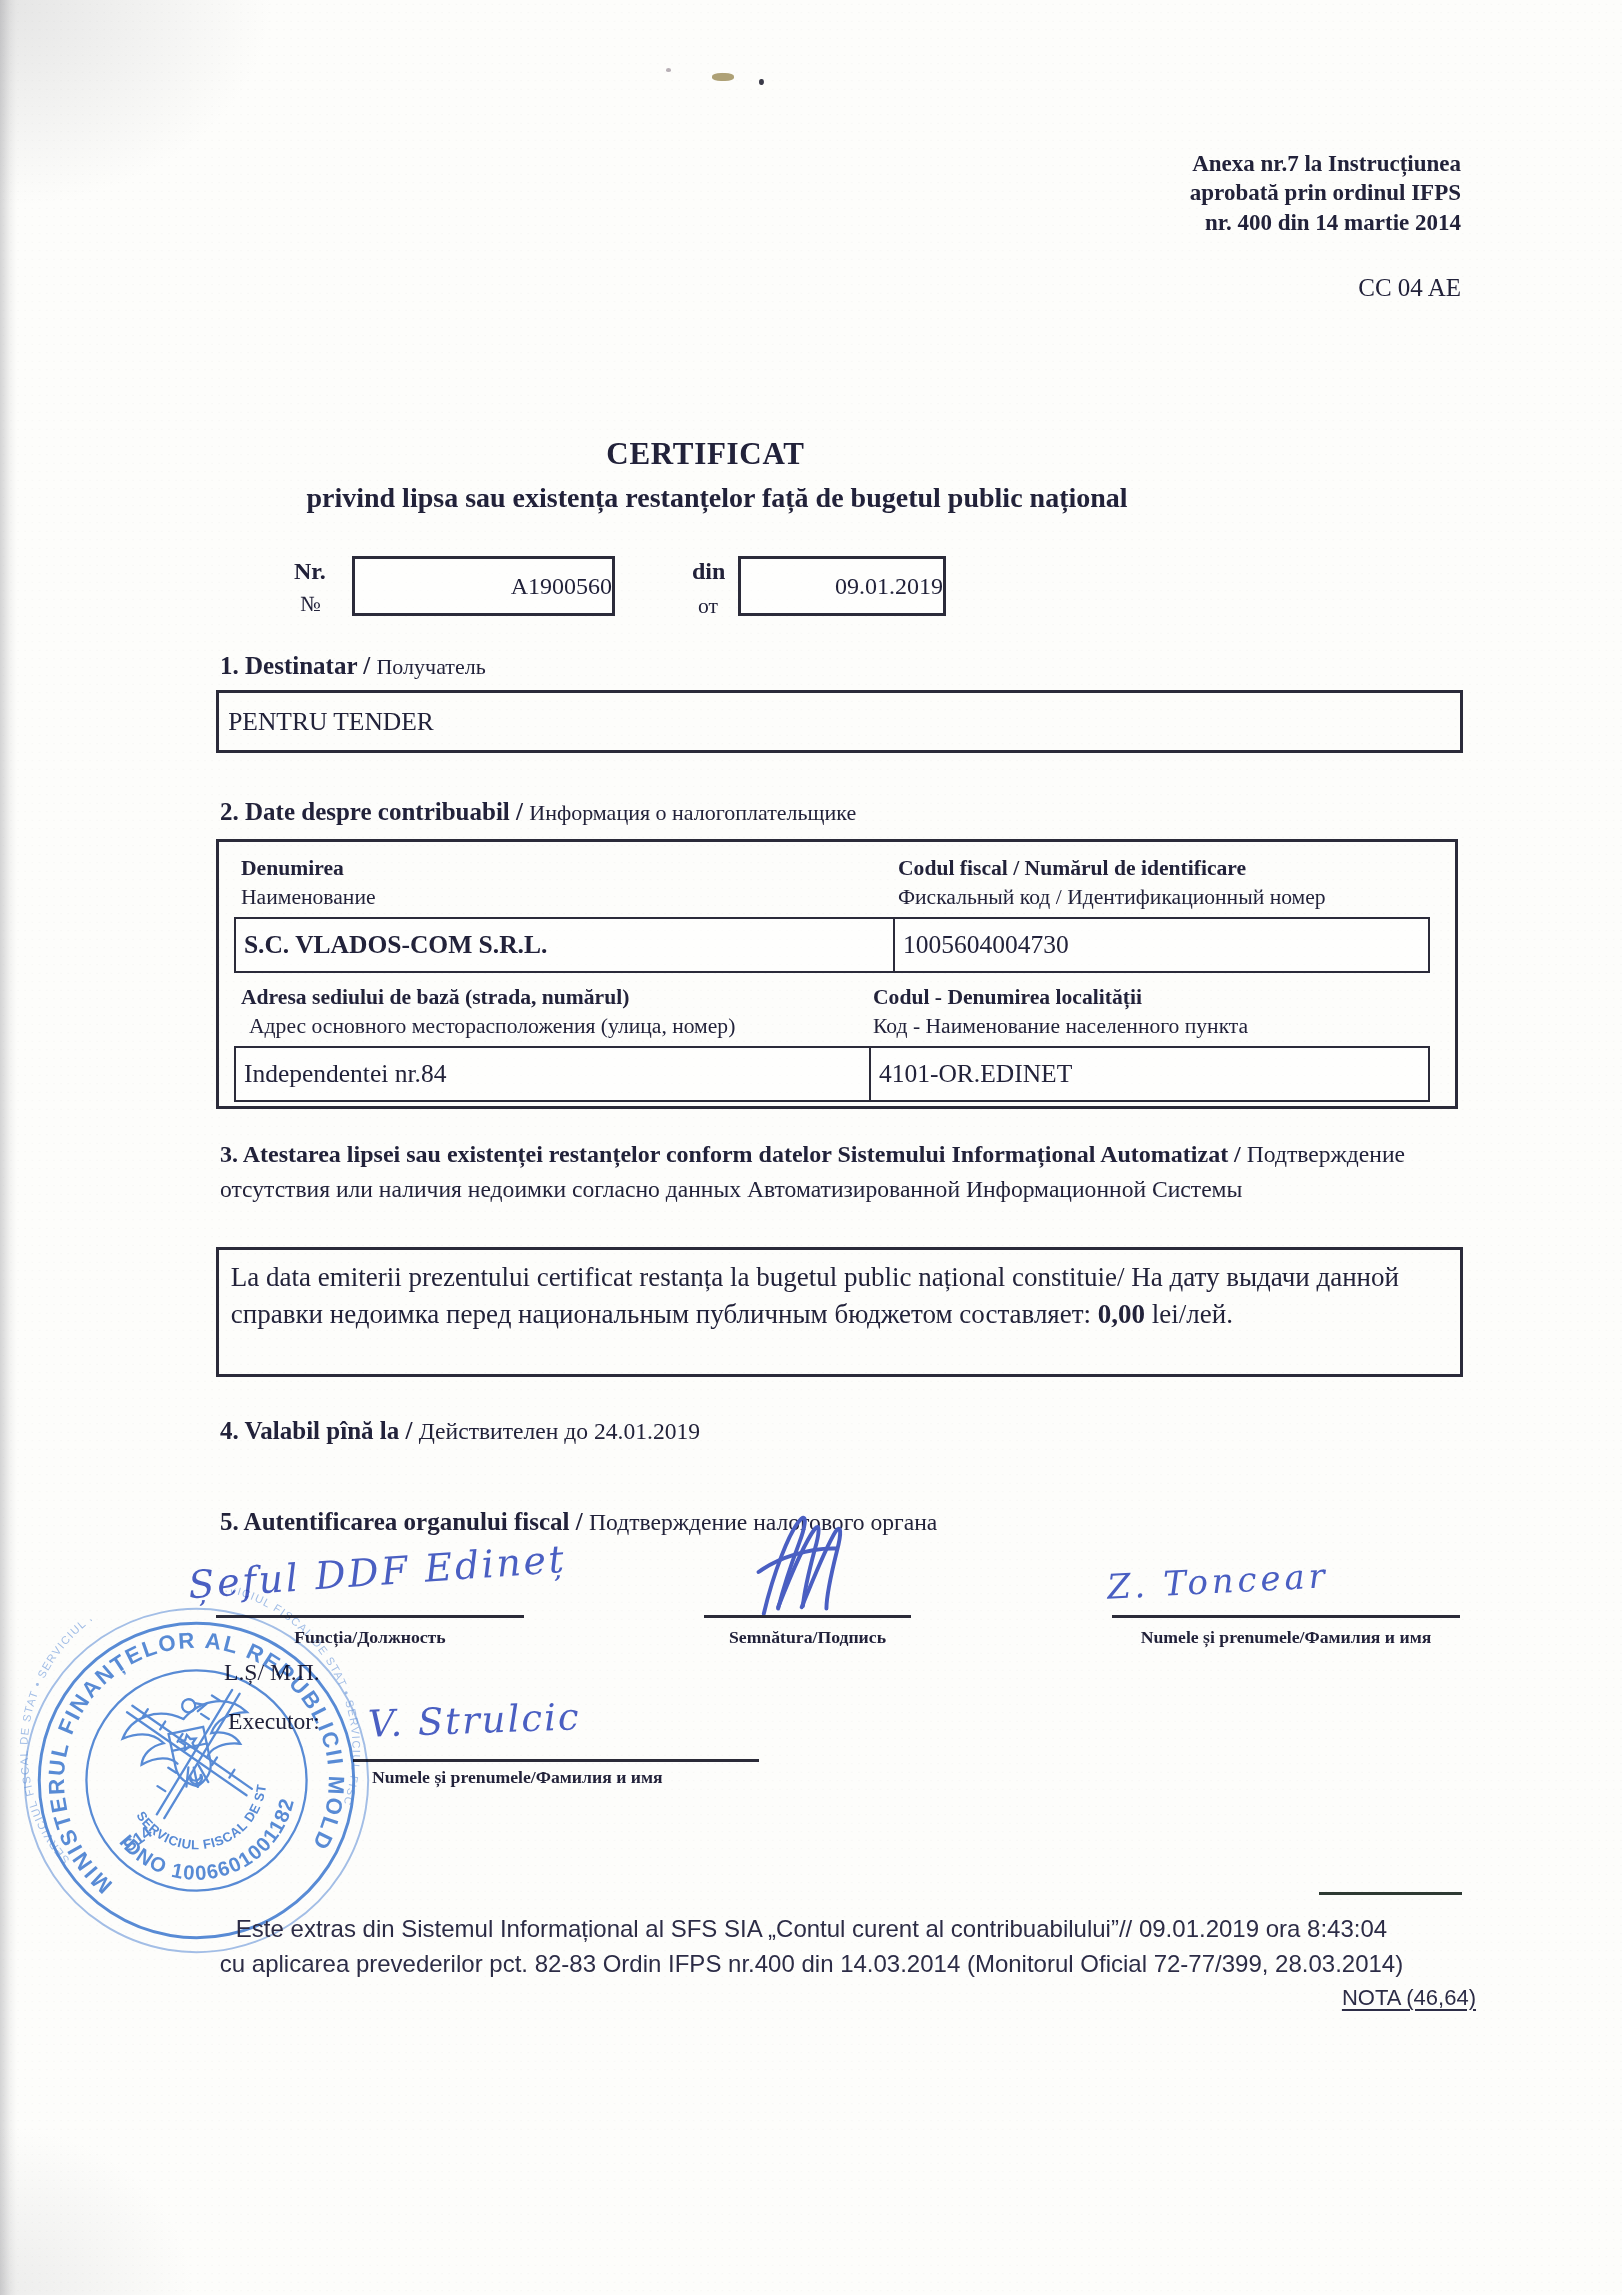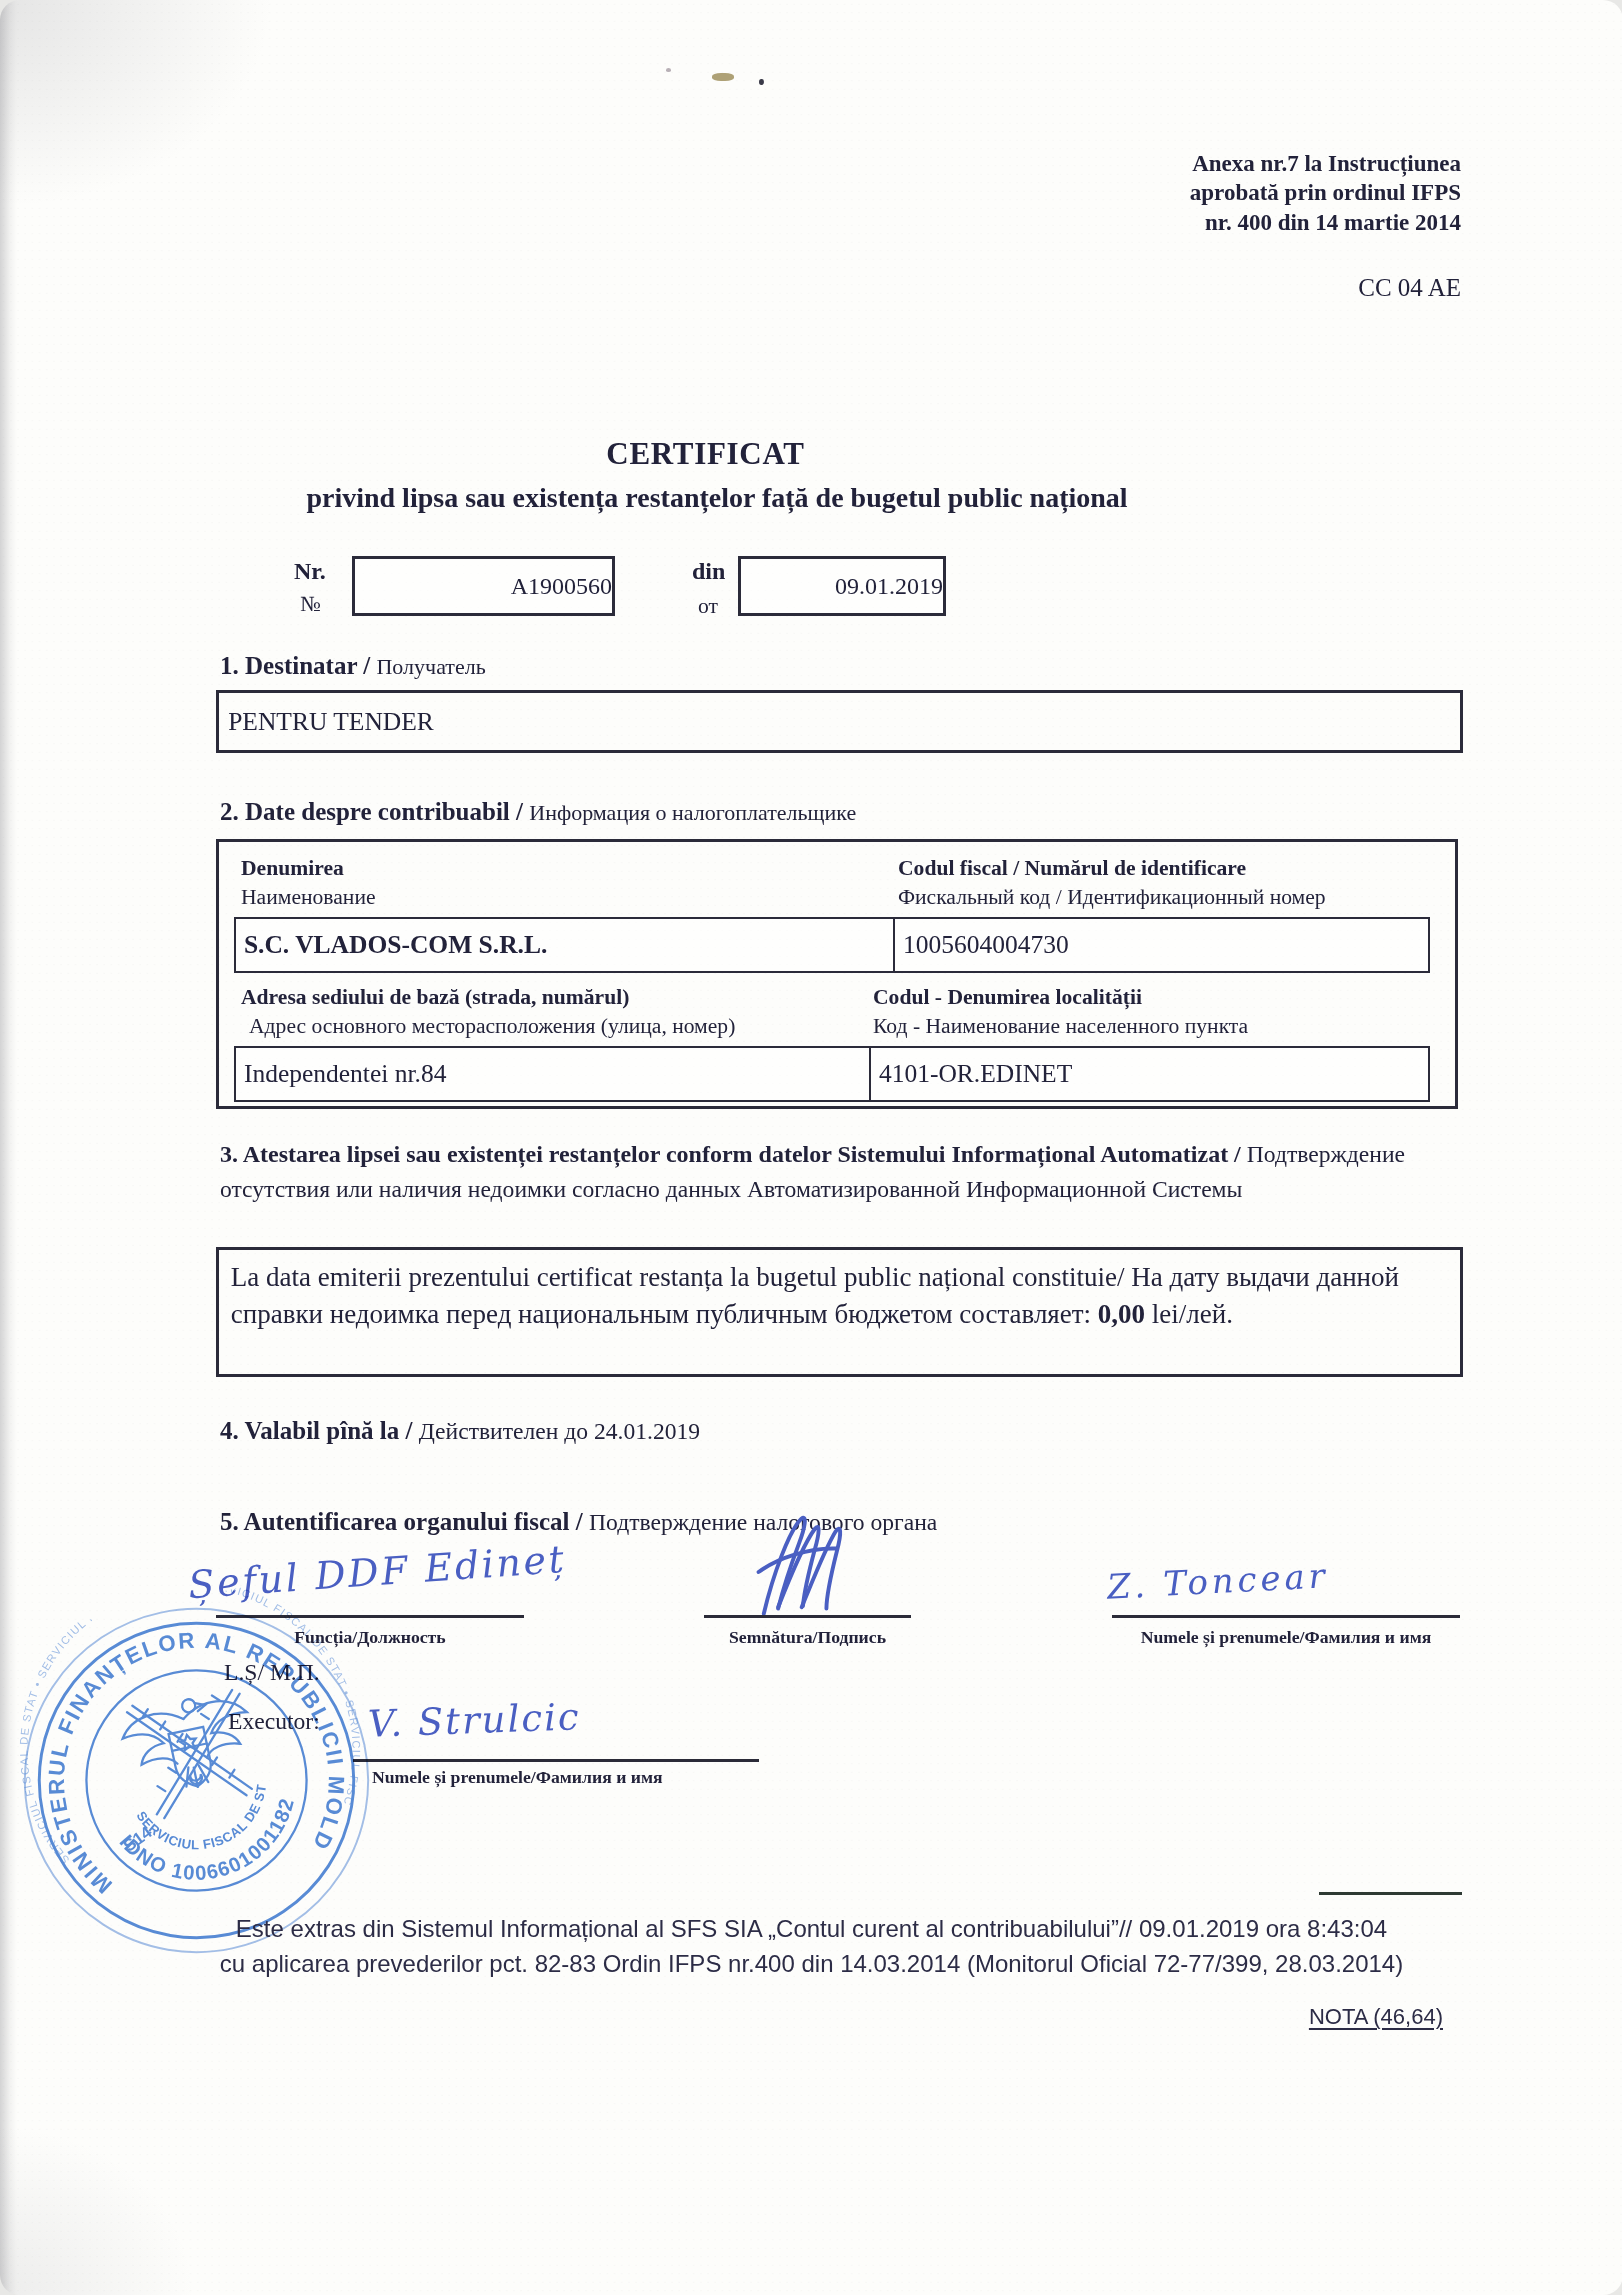"Anexa nr.7 la Instrucțiunea" .page { border-radius: 20px -> none }
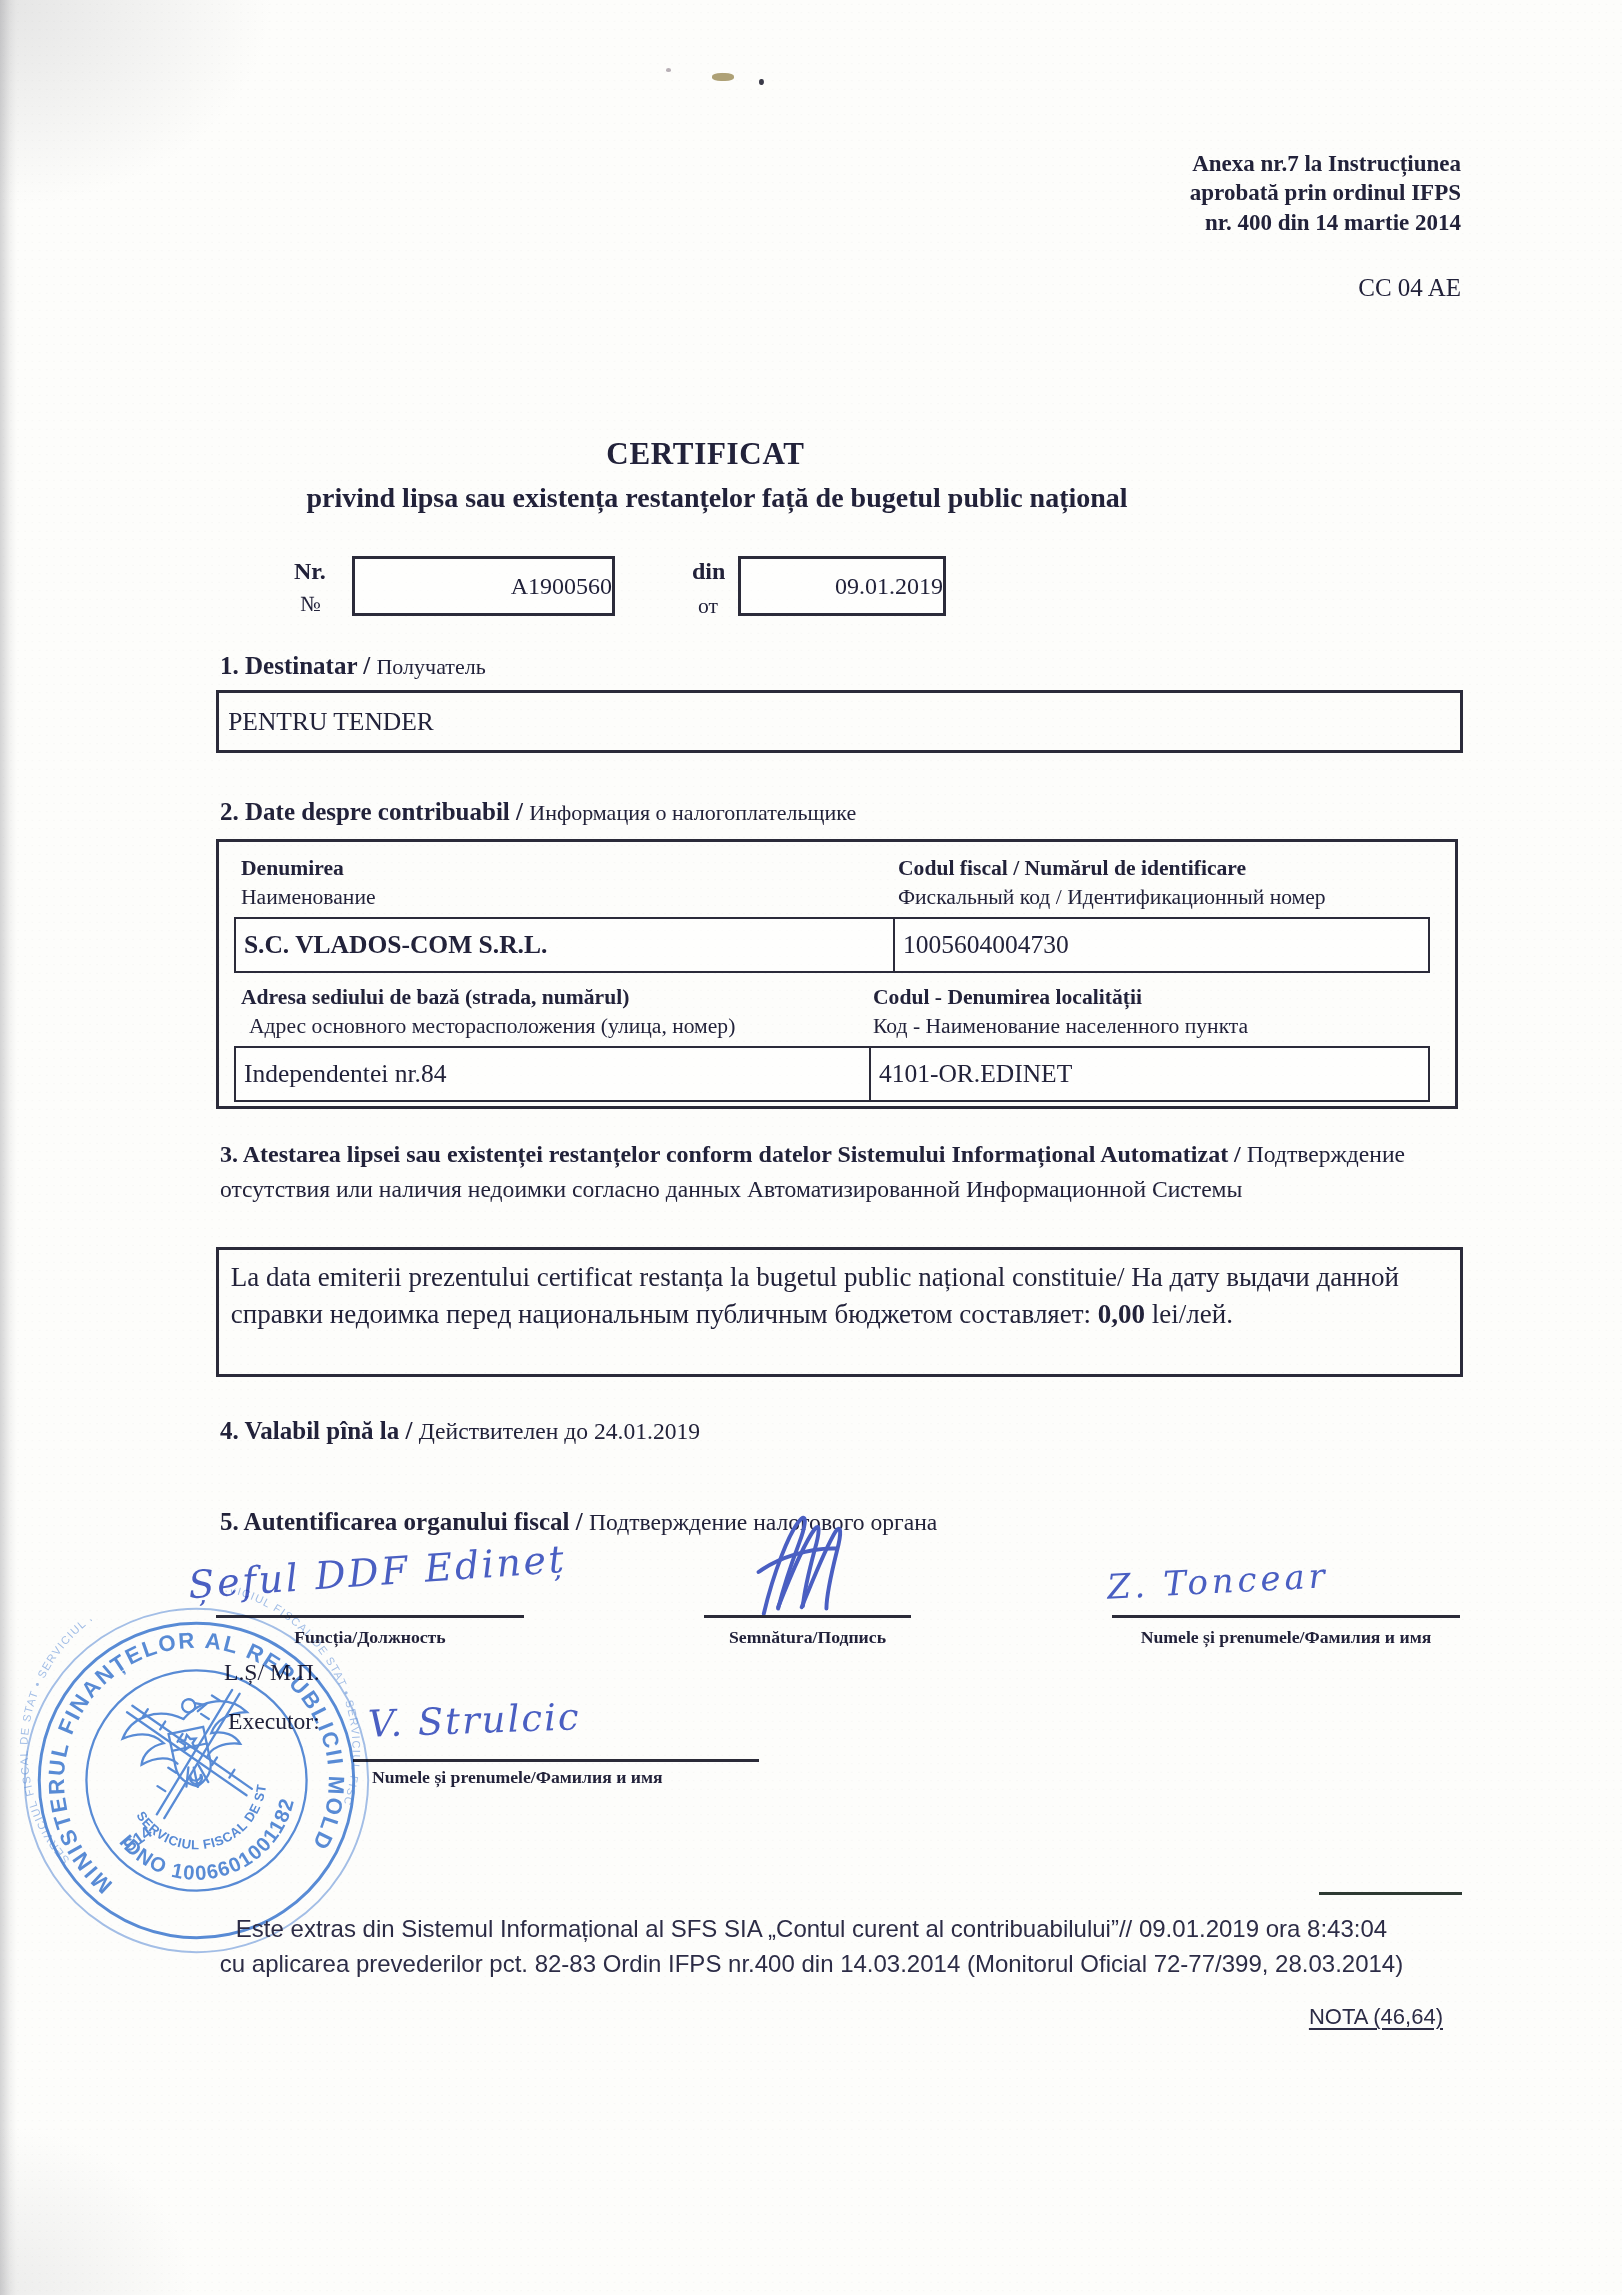"NOTA (46,64)" .nota { margin-top: 19px -> none; right: 180px -> 147px }
